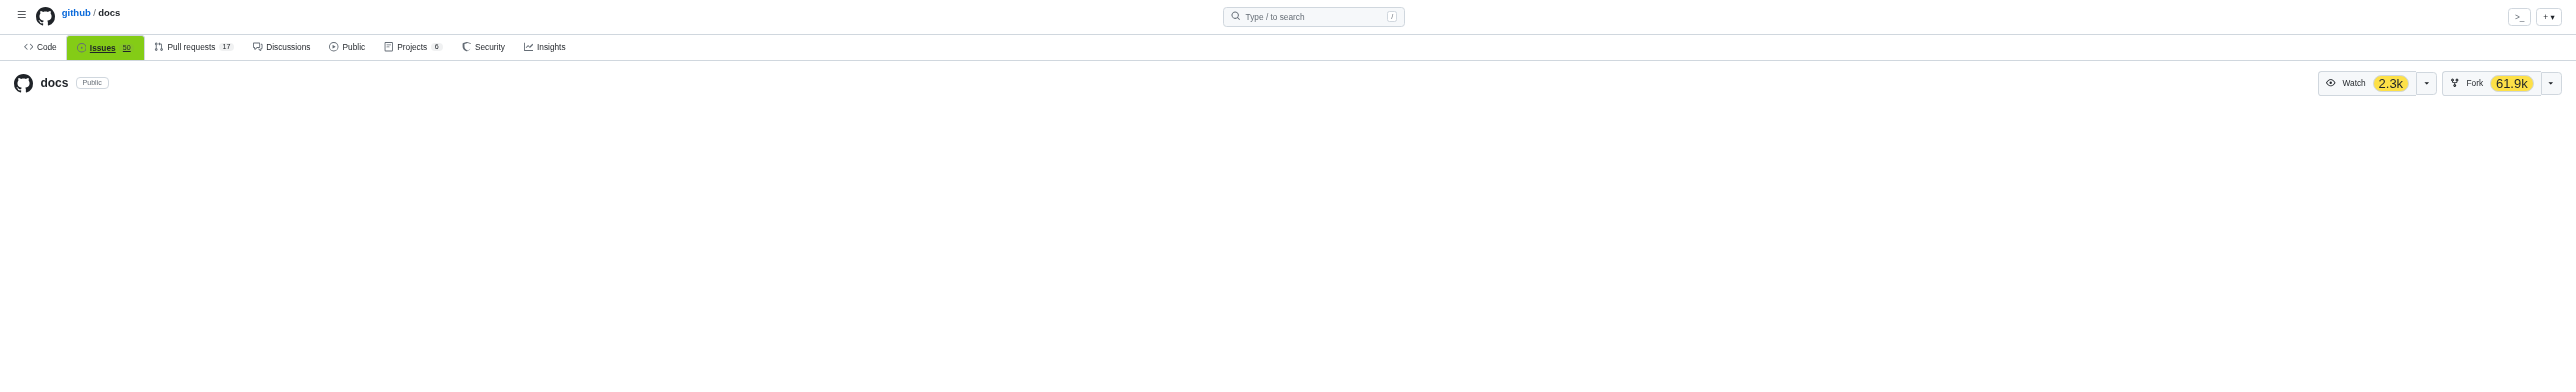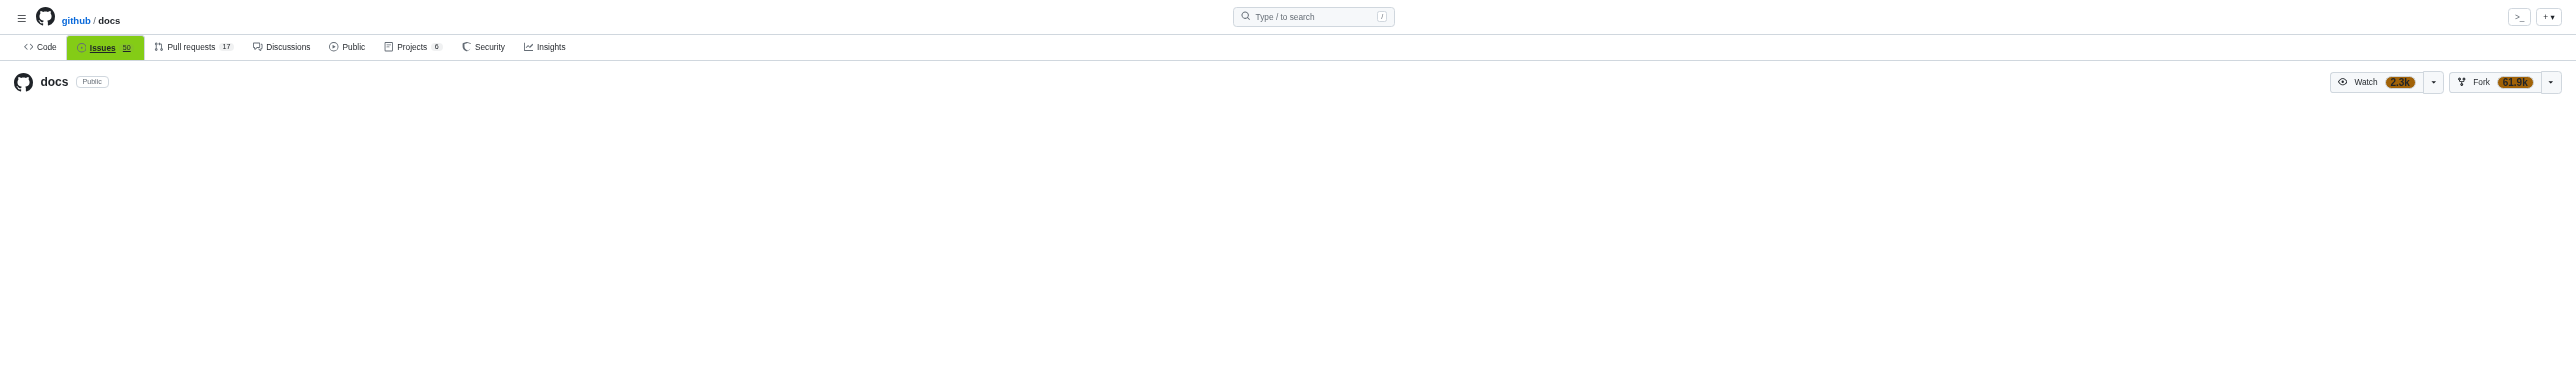"github" .header-left { align-items: flex-end -> flex-start }
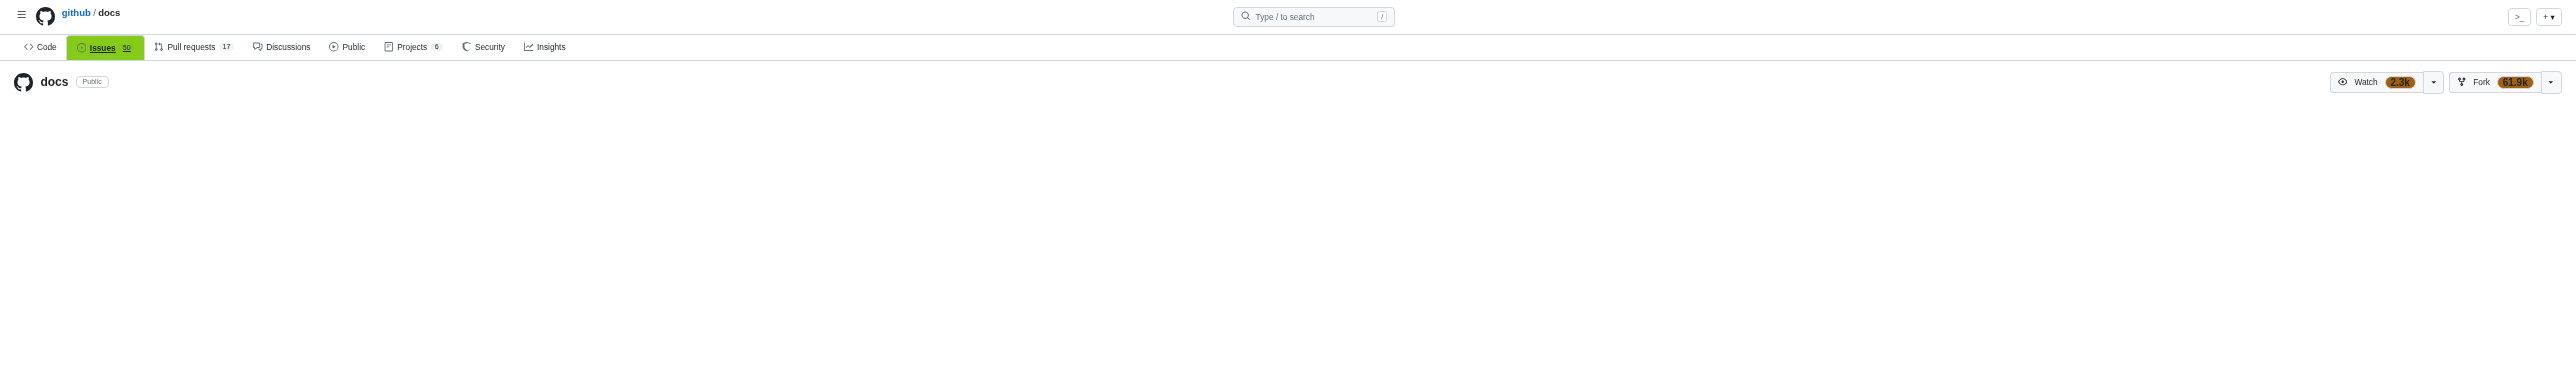"Type / to search" .search-bar { width: 162px -> 182px }
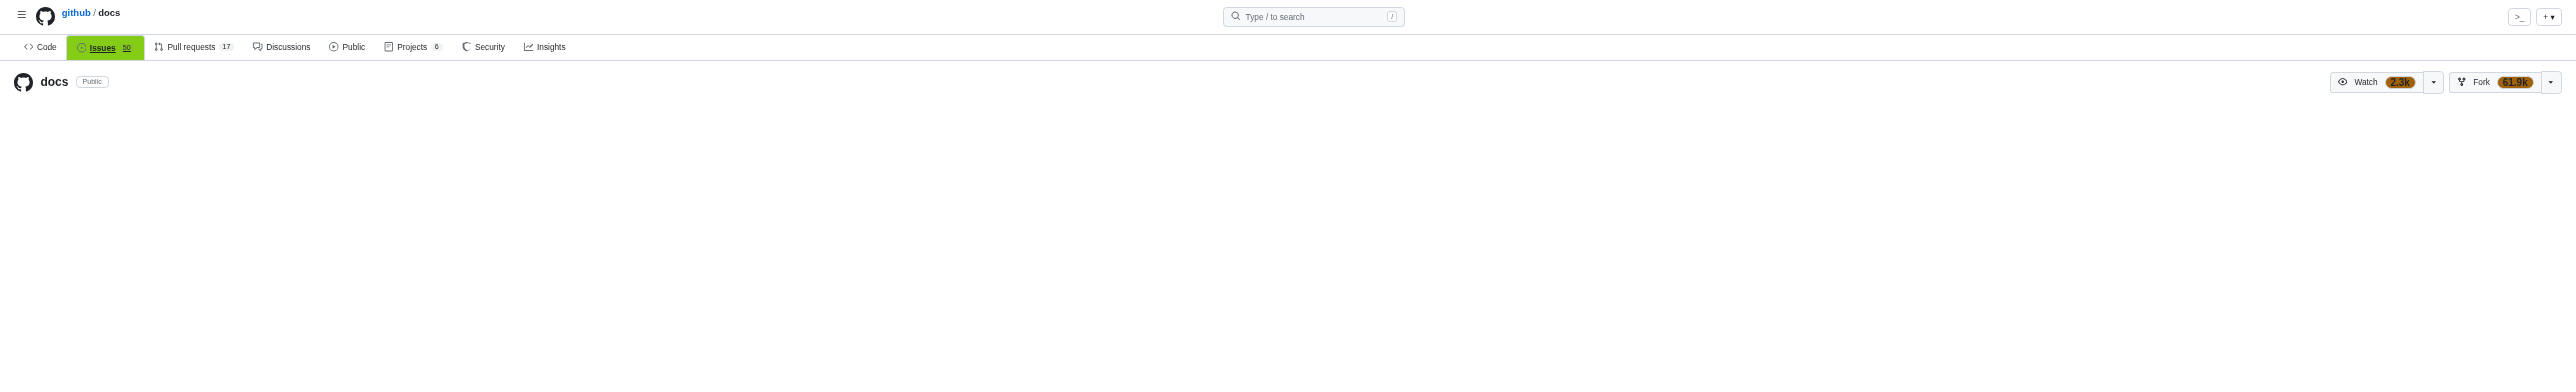"2.3k" .action-btn-count { background: #a16207 -> #fde047; font-size: 10px -> 13px; font-weight: 700 -> 400 }
